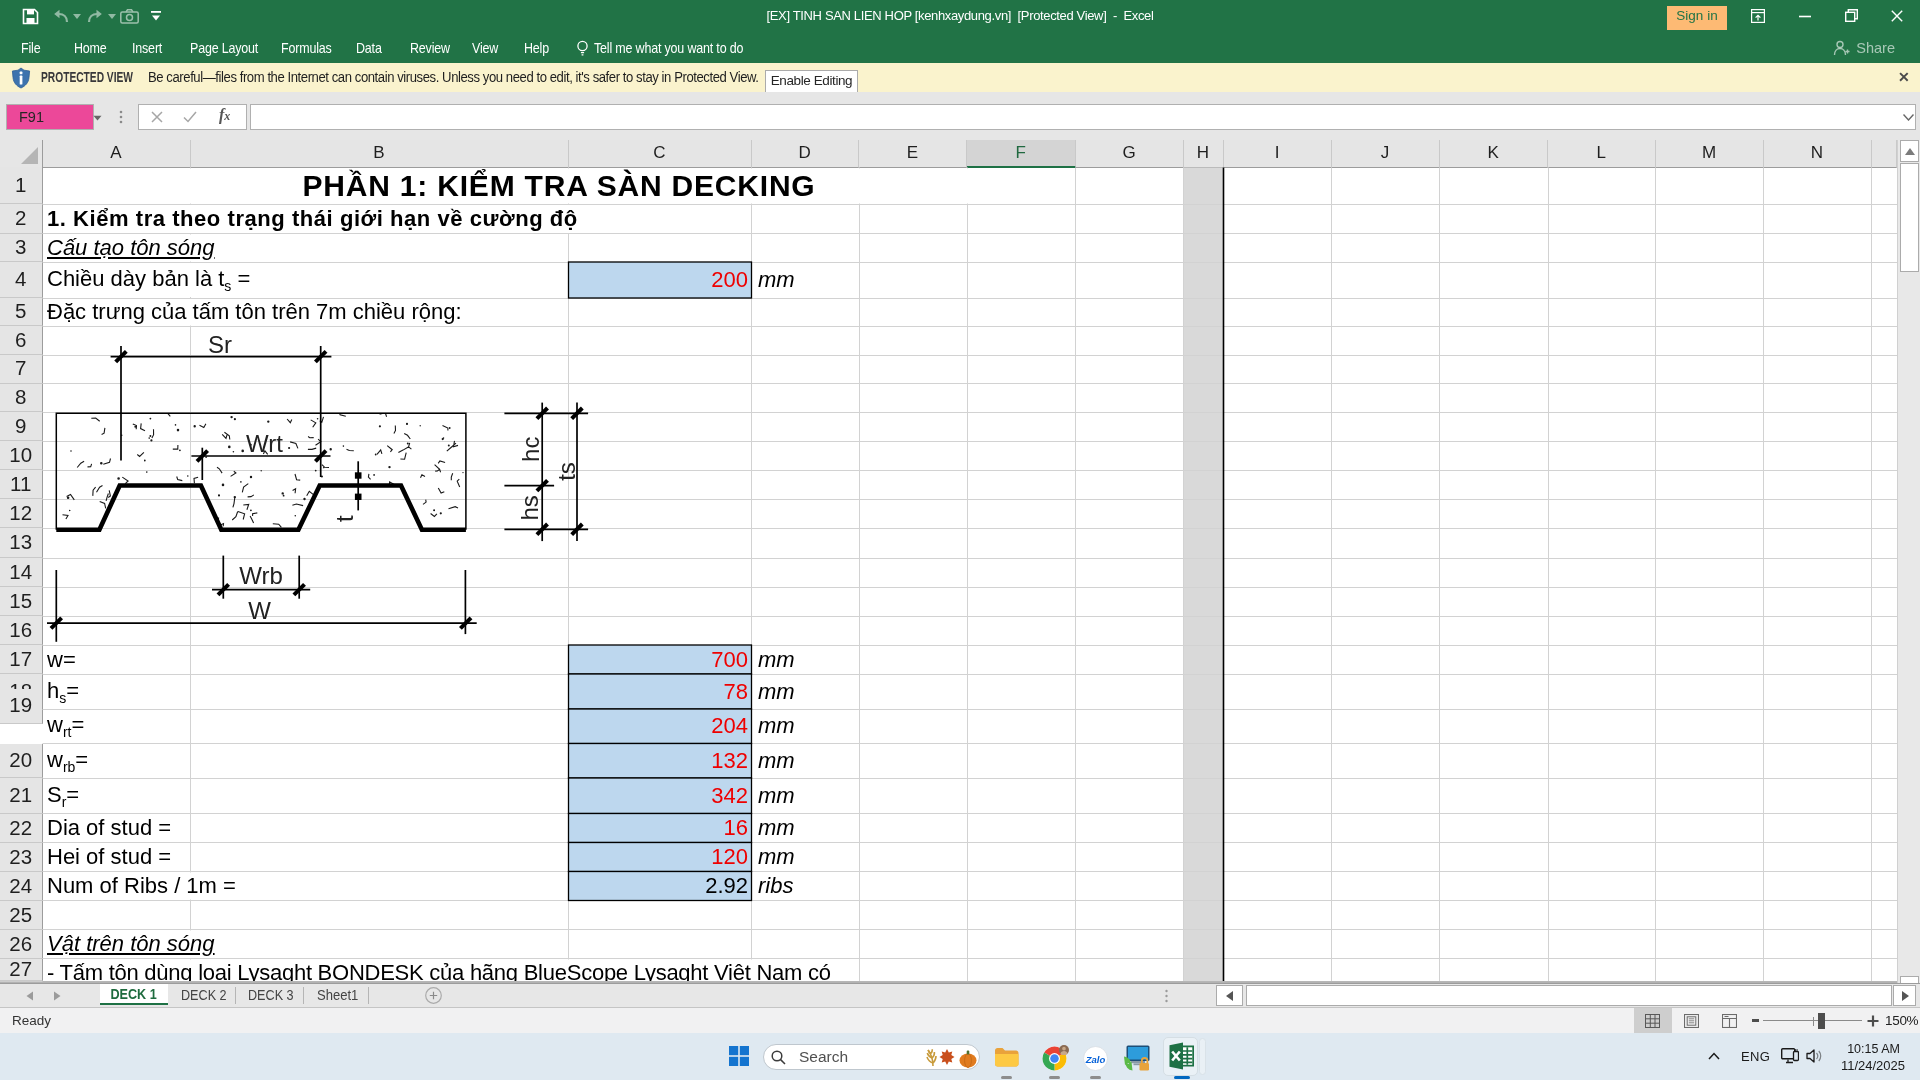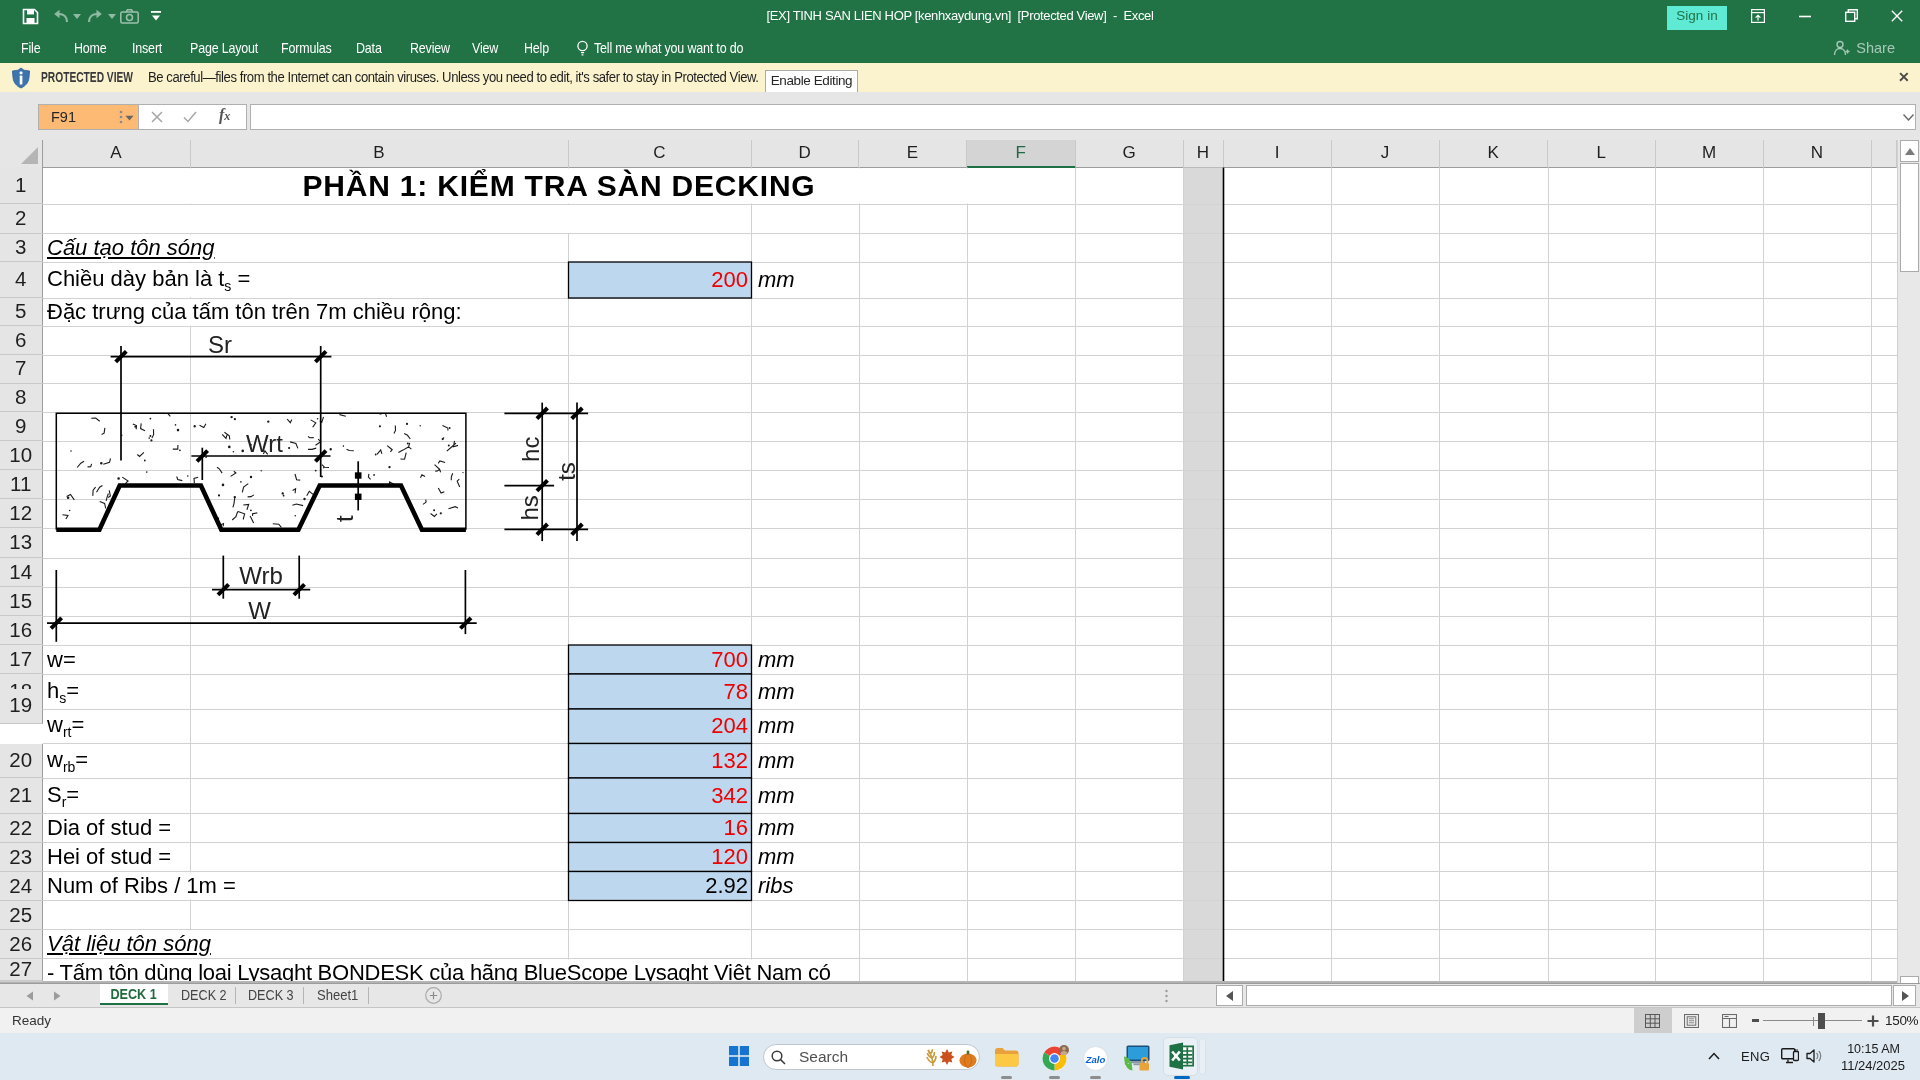"Sign in" .signin { background: #5eead4 -> #fdba74 }
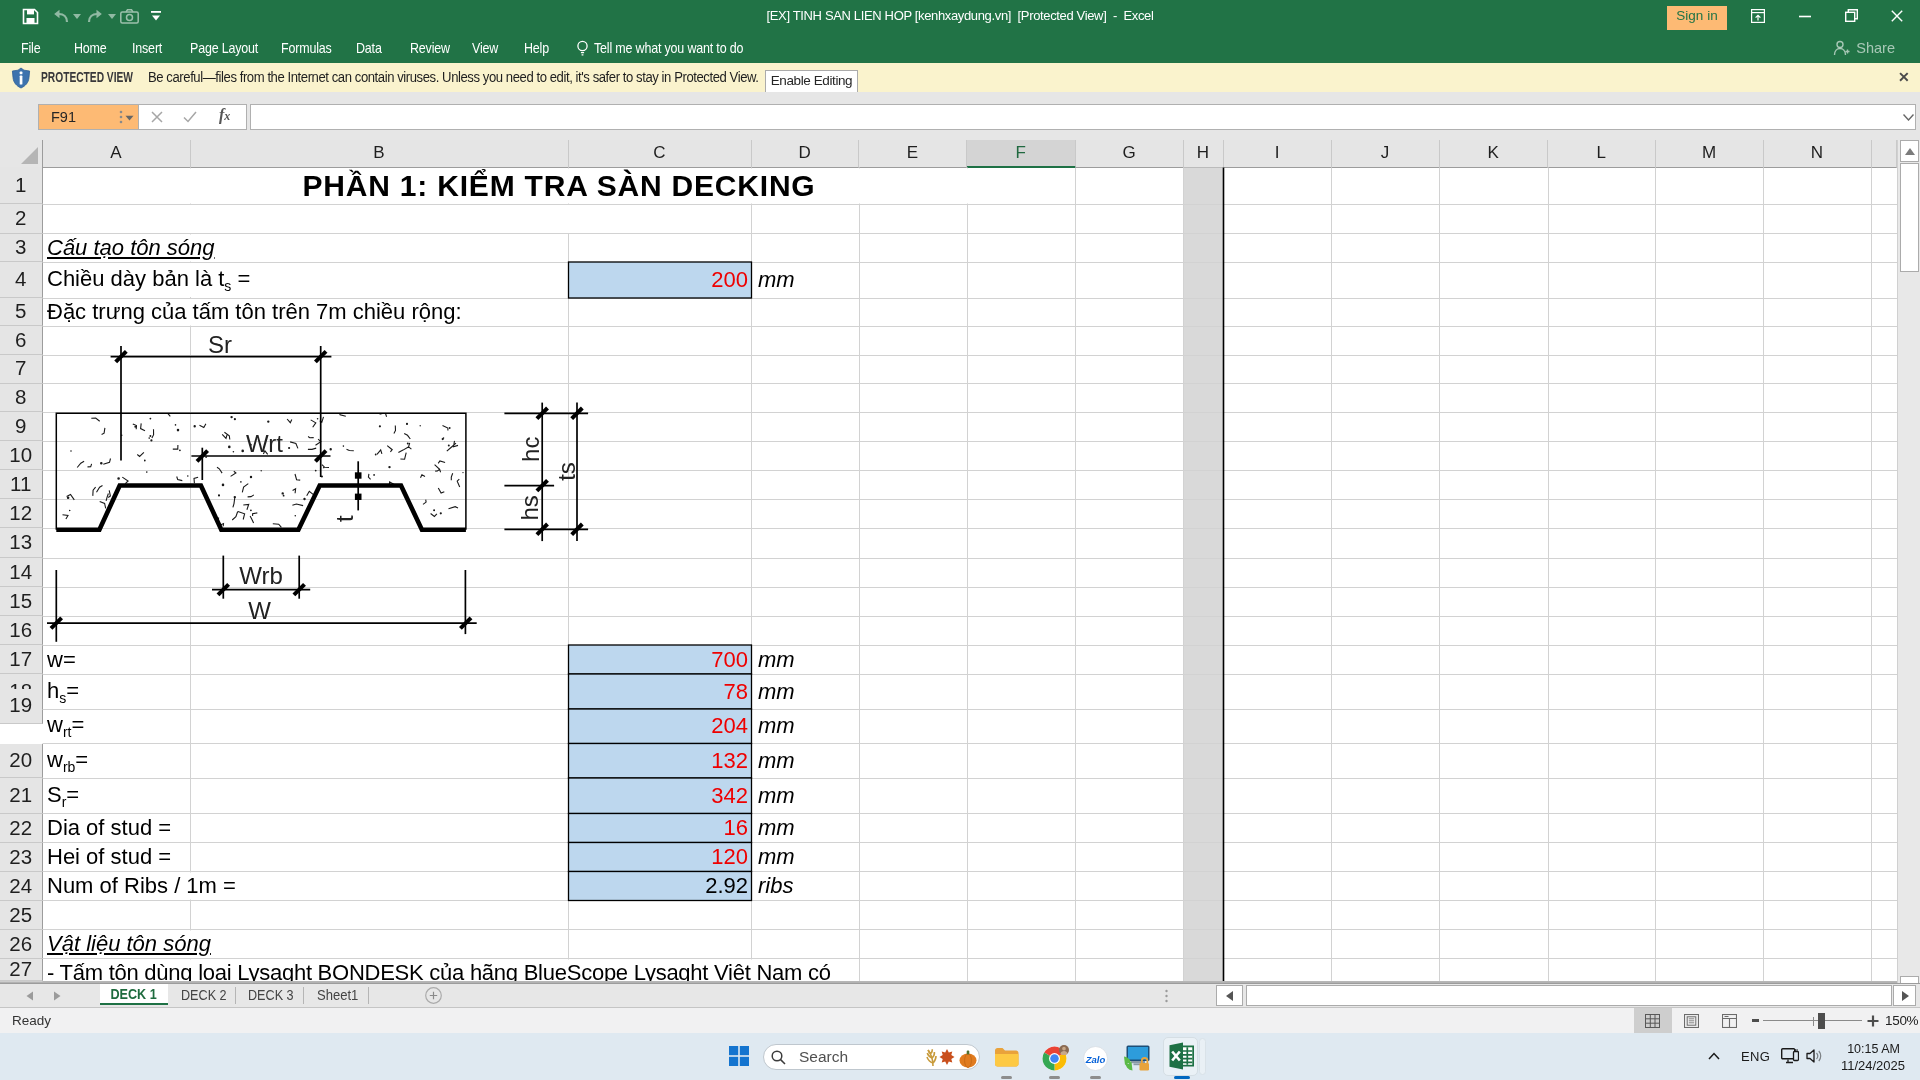"F91" #namebox { background: #fdba74 -> #ec4899; margin-left: 32px -> none; width: 121px -> 88px }
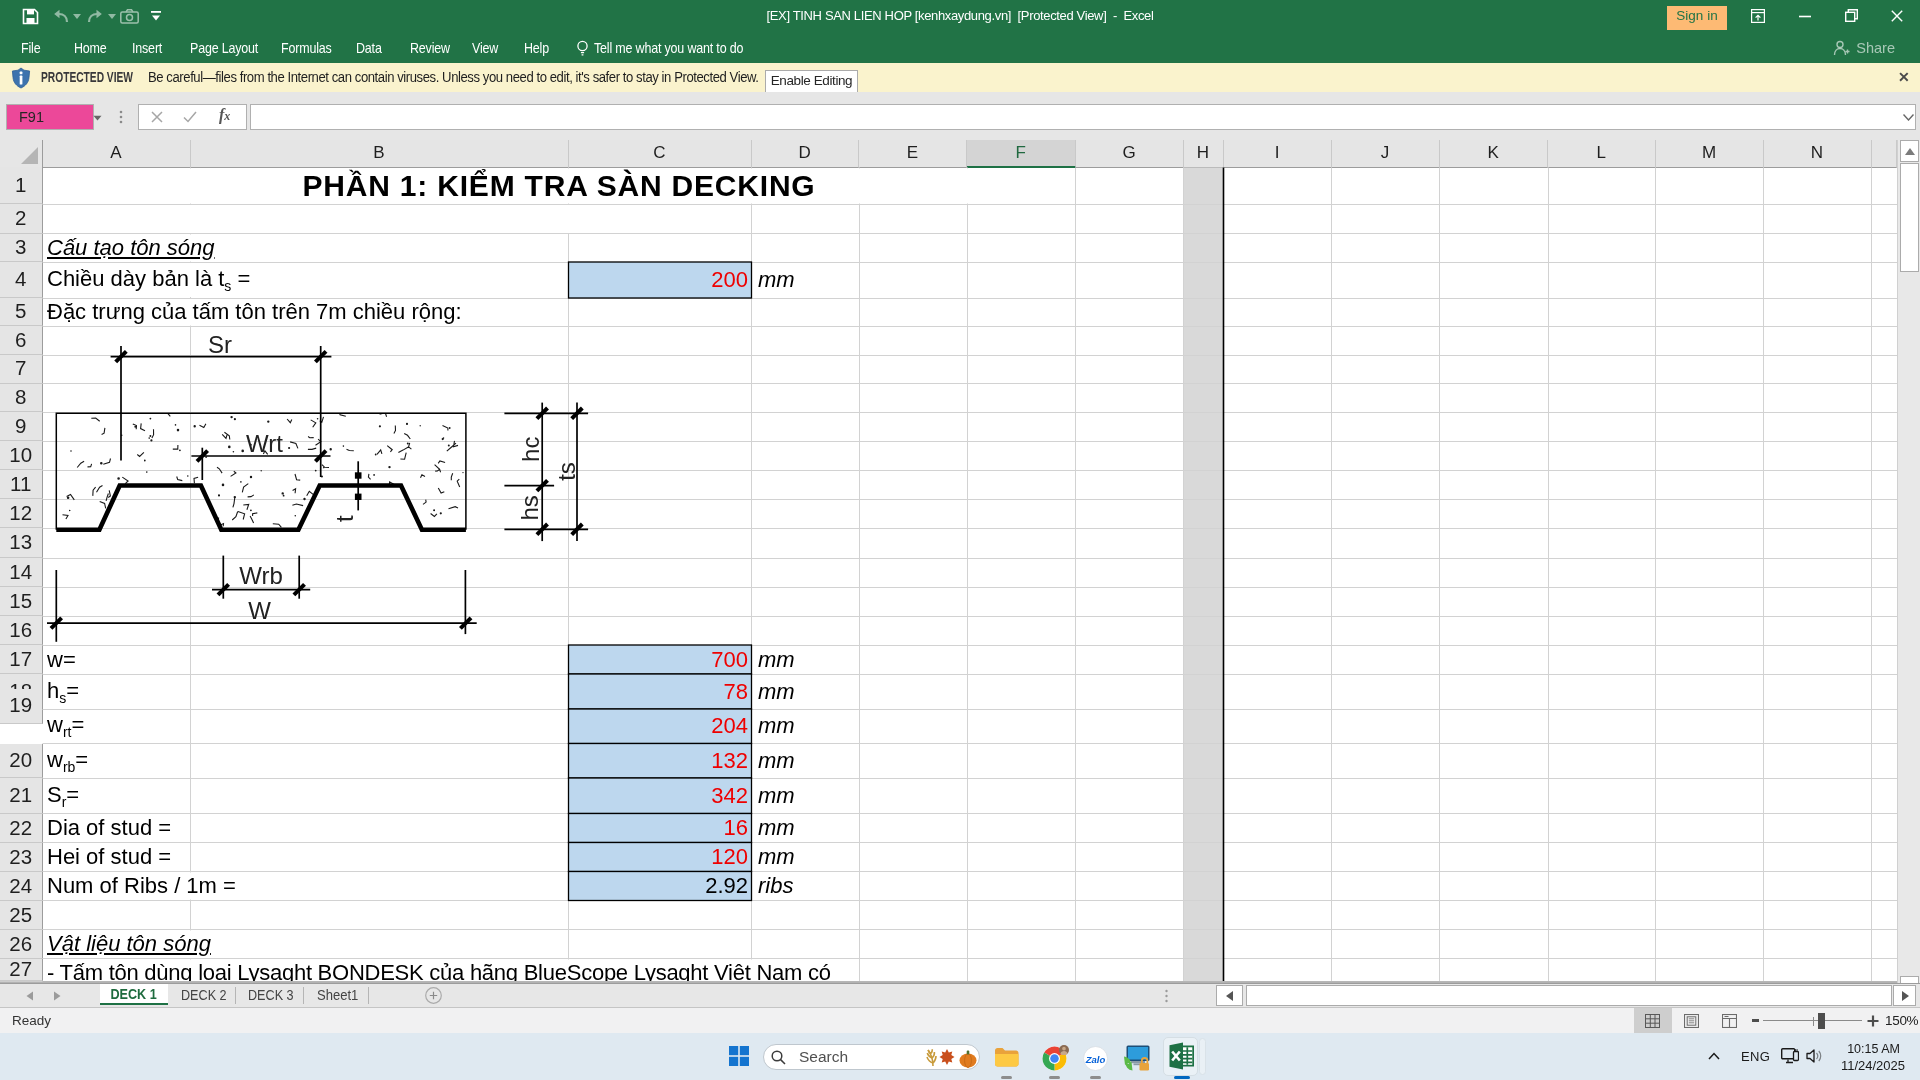"1. Kiểm tra theo trạng" div.ct { html: none -> <div>1. Kiểm tra theo trạng thái giới hạn về cường độ</div> }
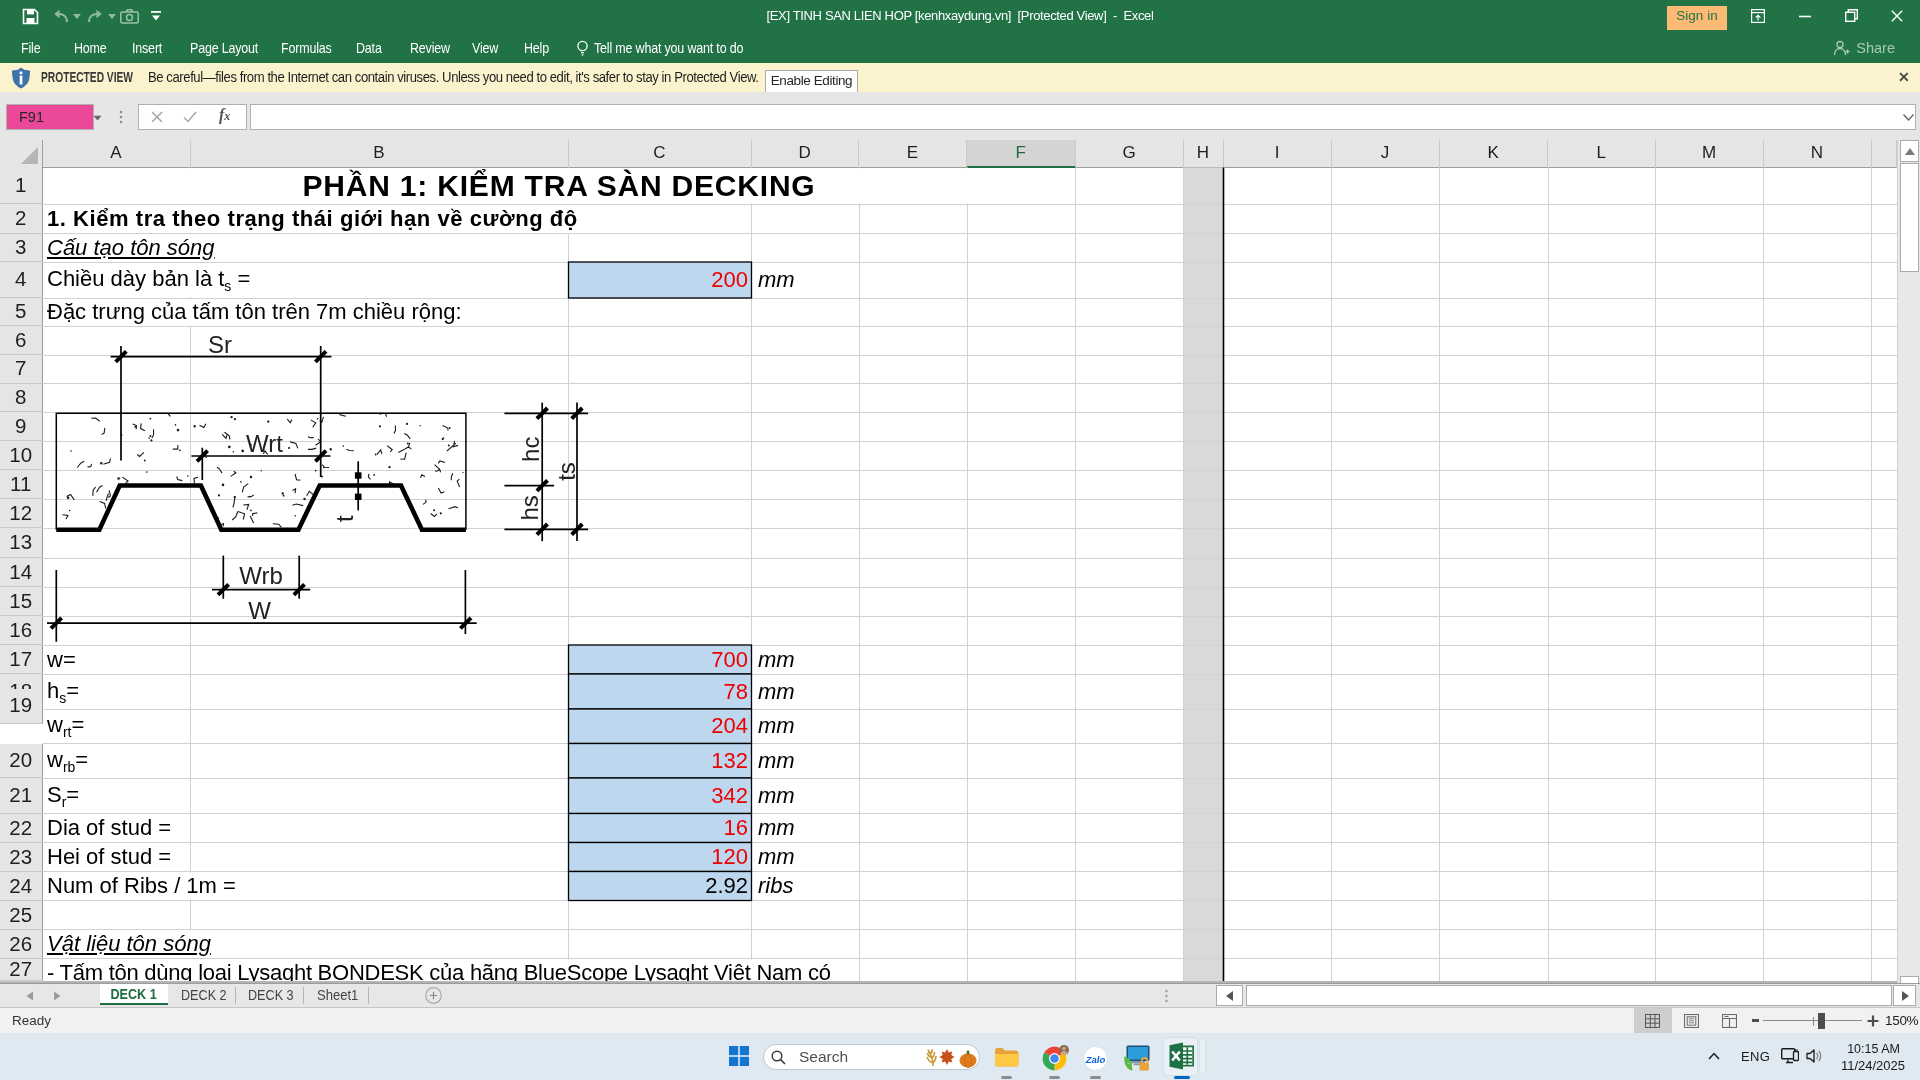"Vật liệu tôn sóng" span { text: liệu -> trên }
